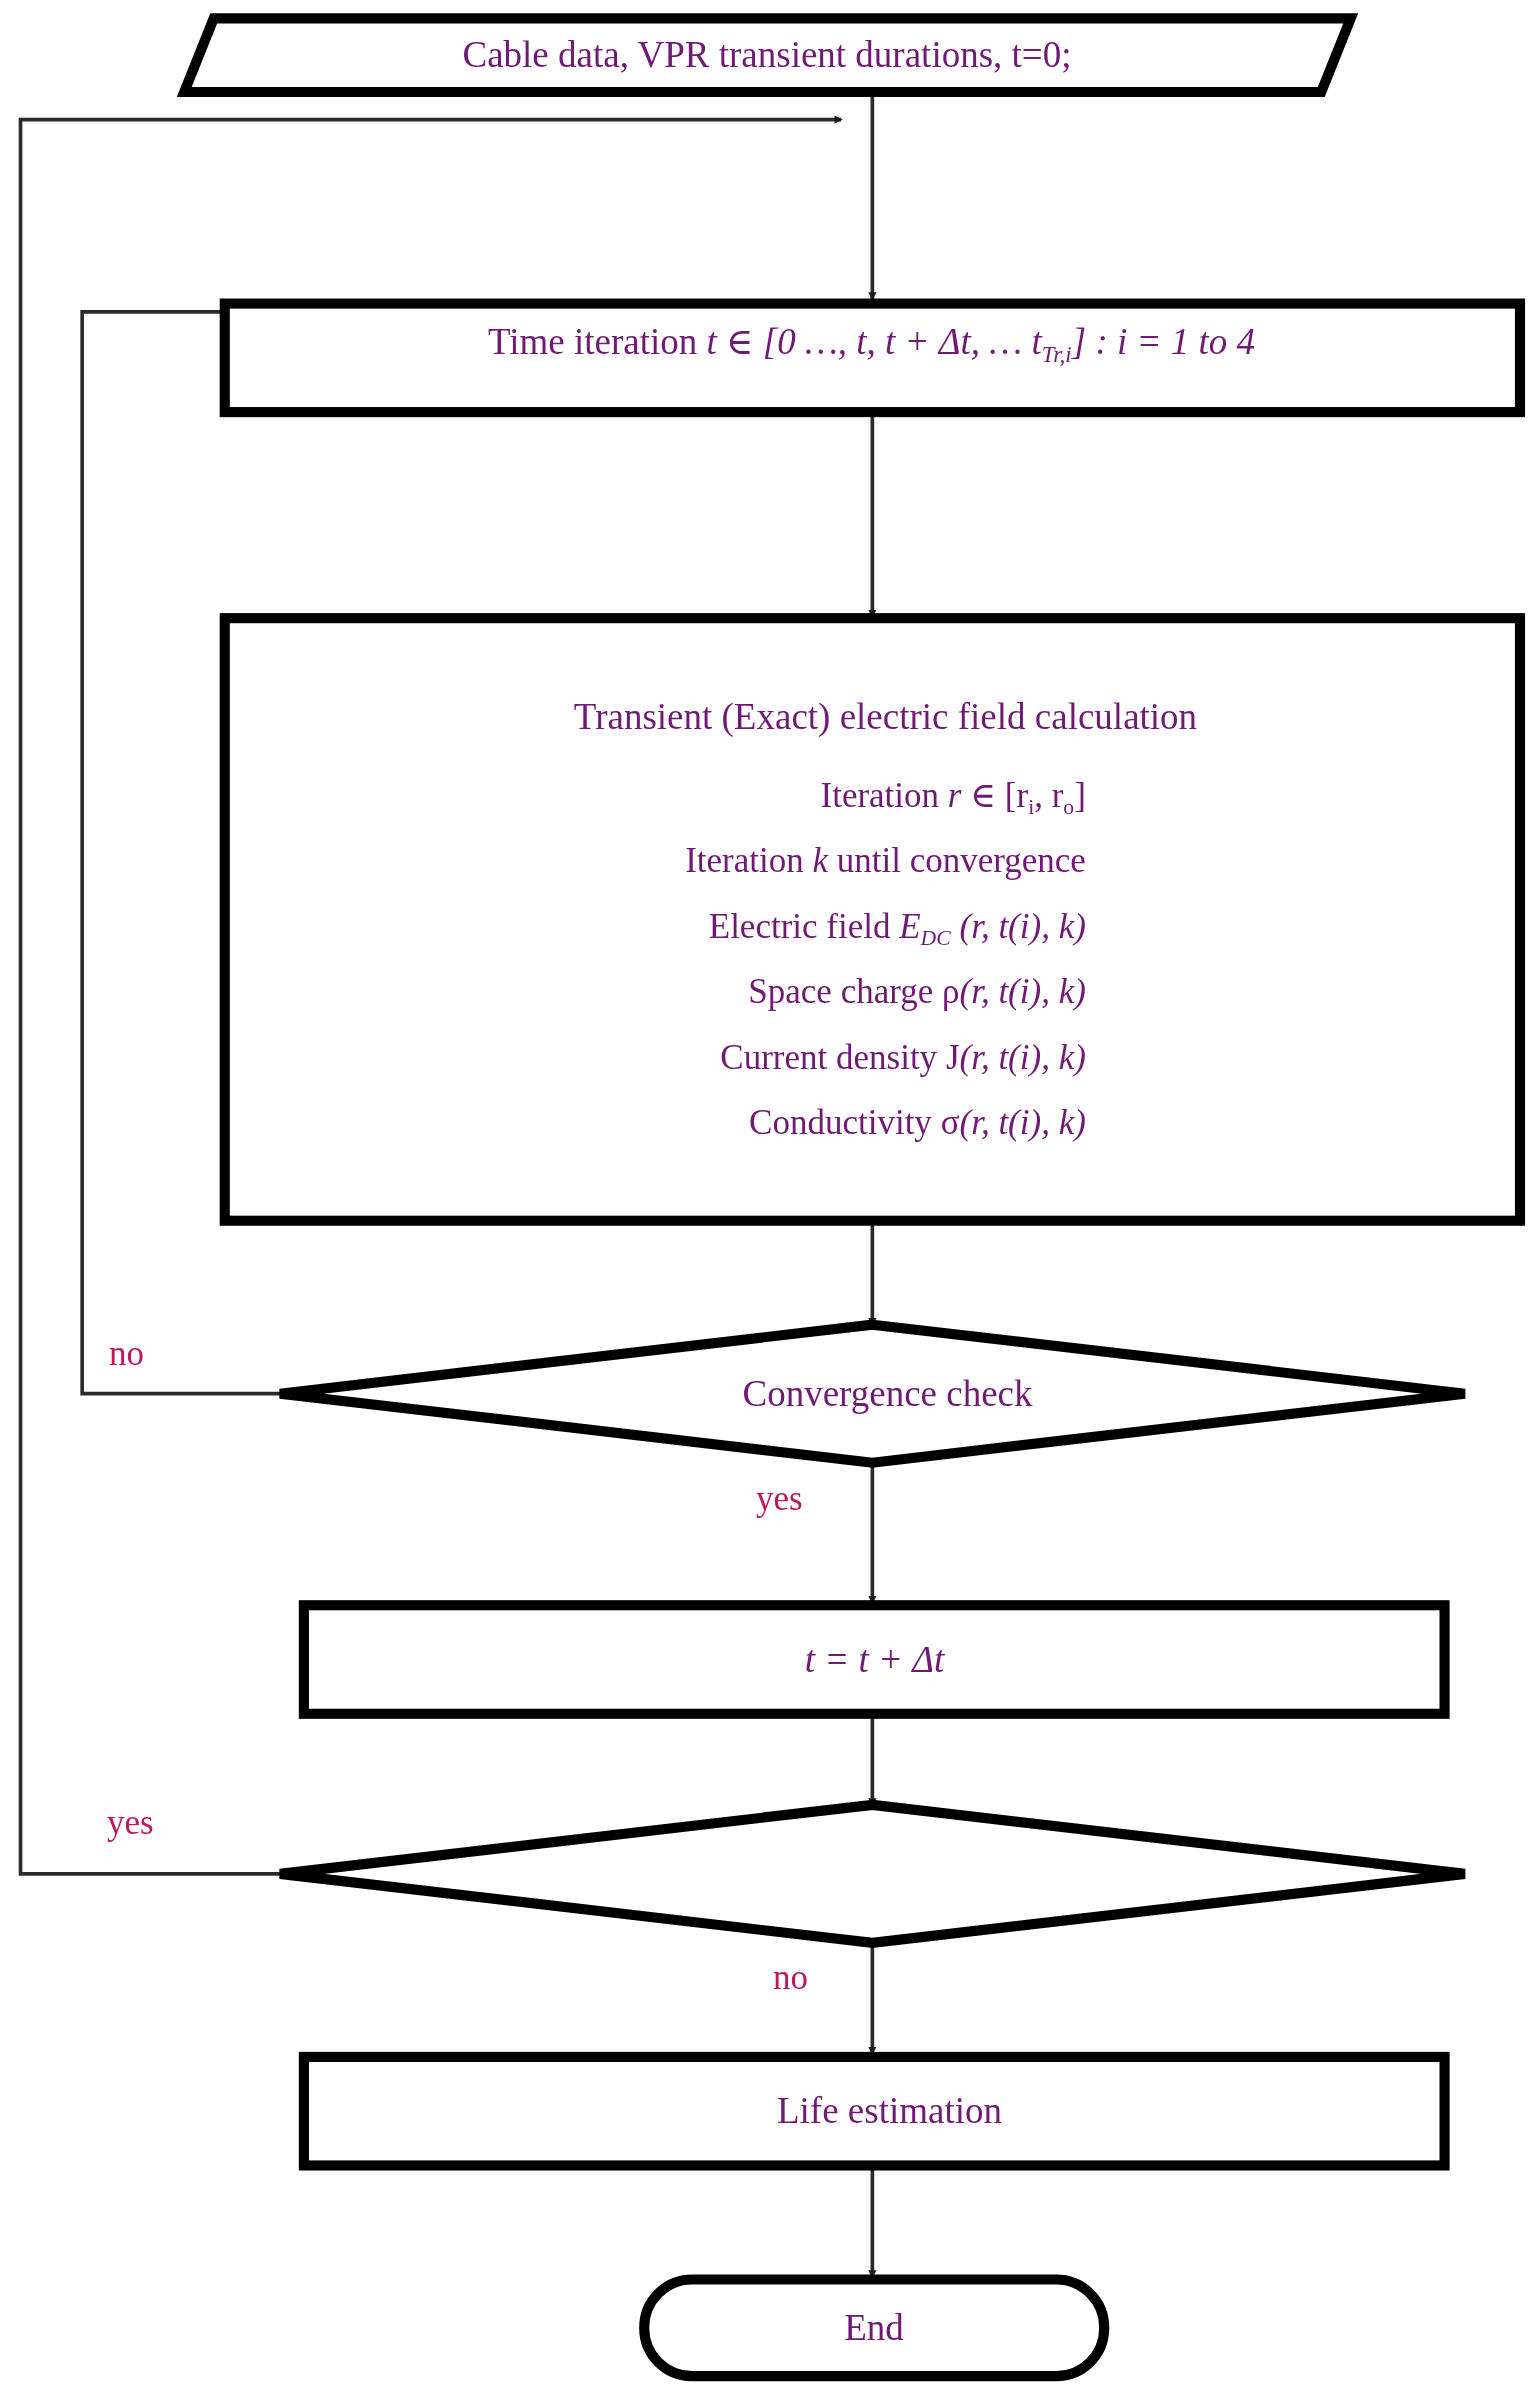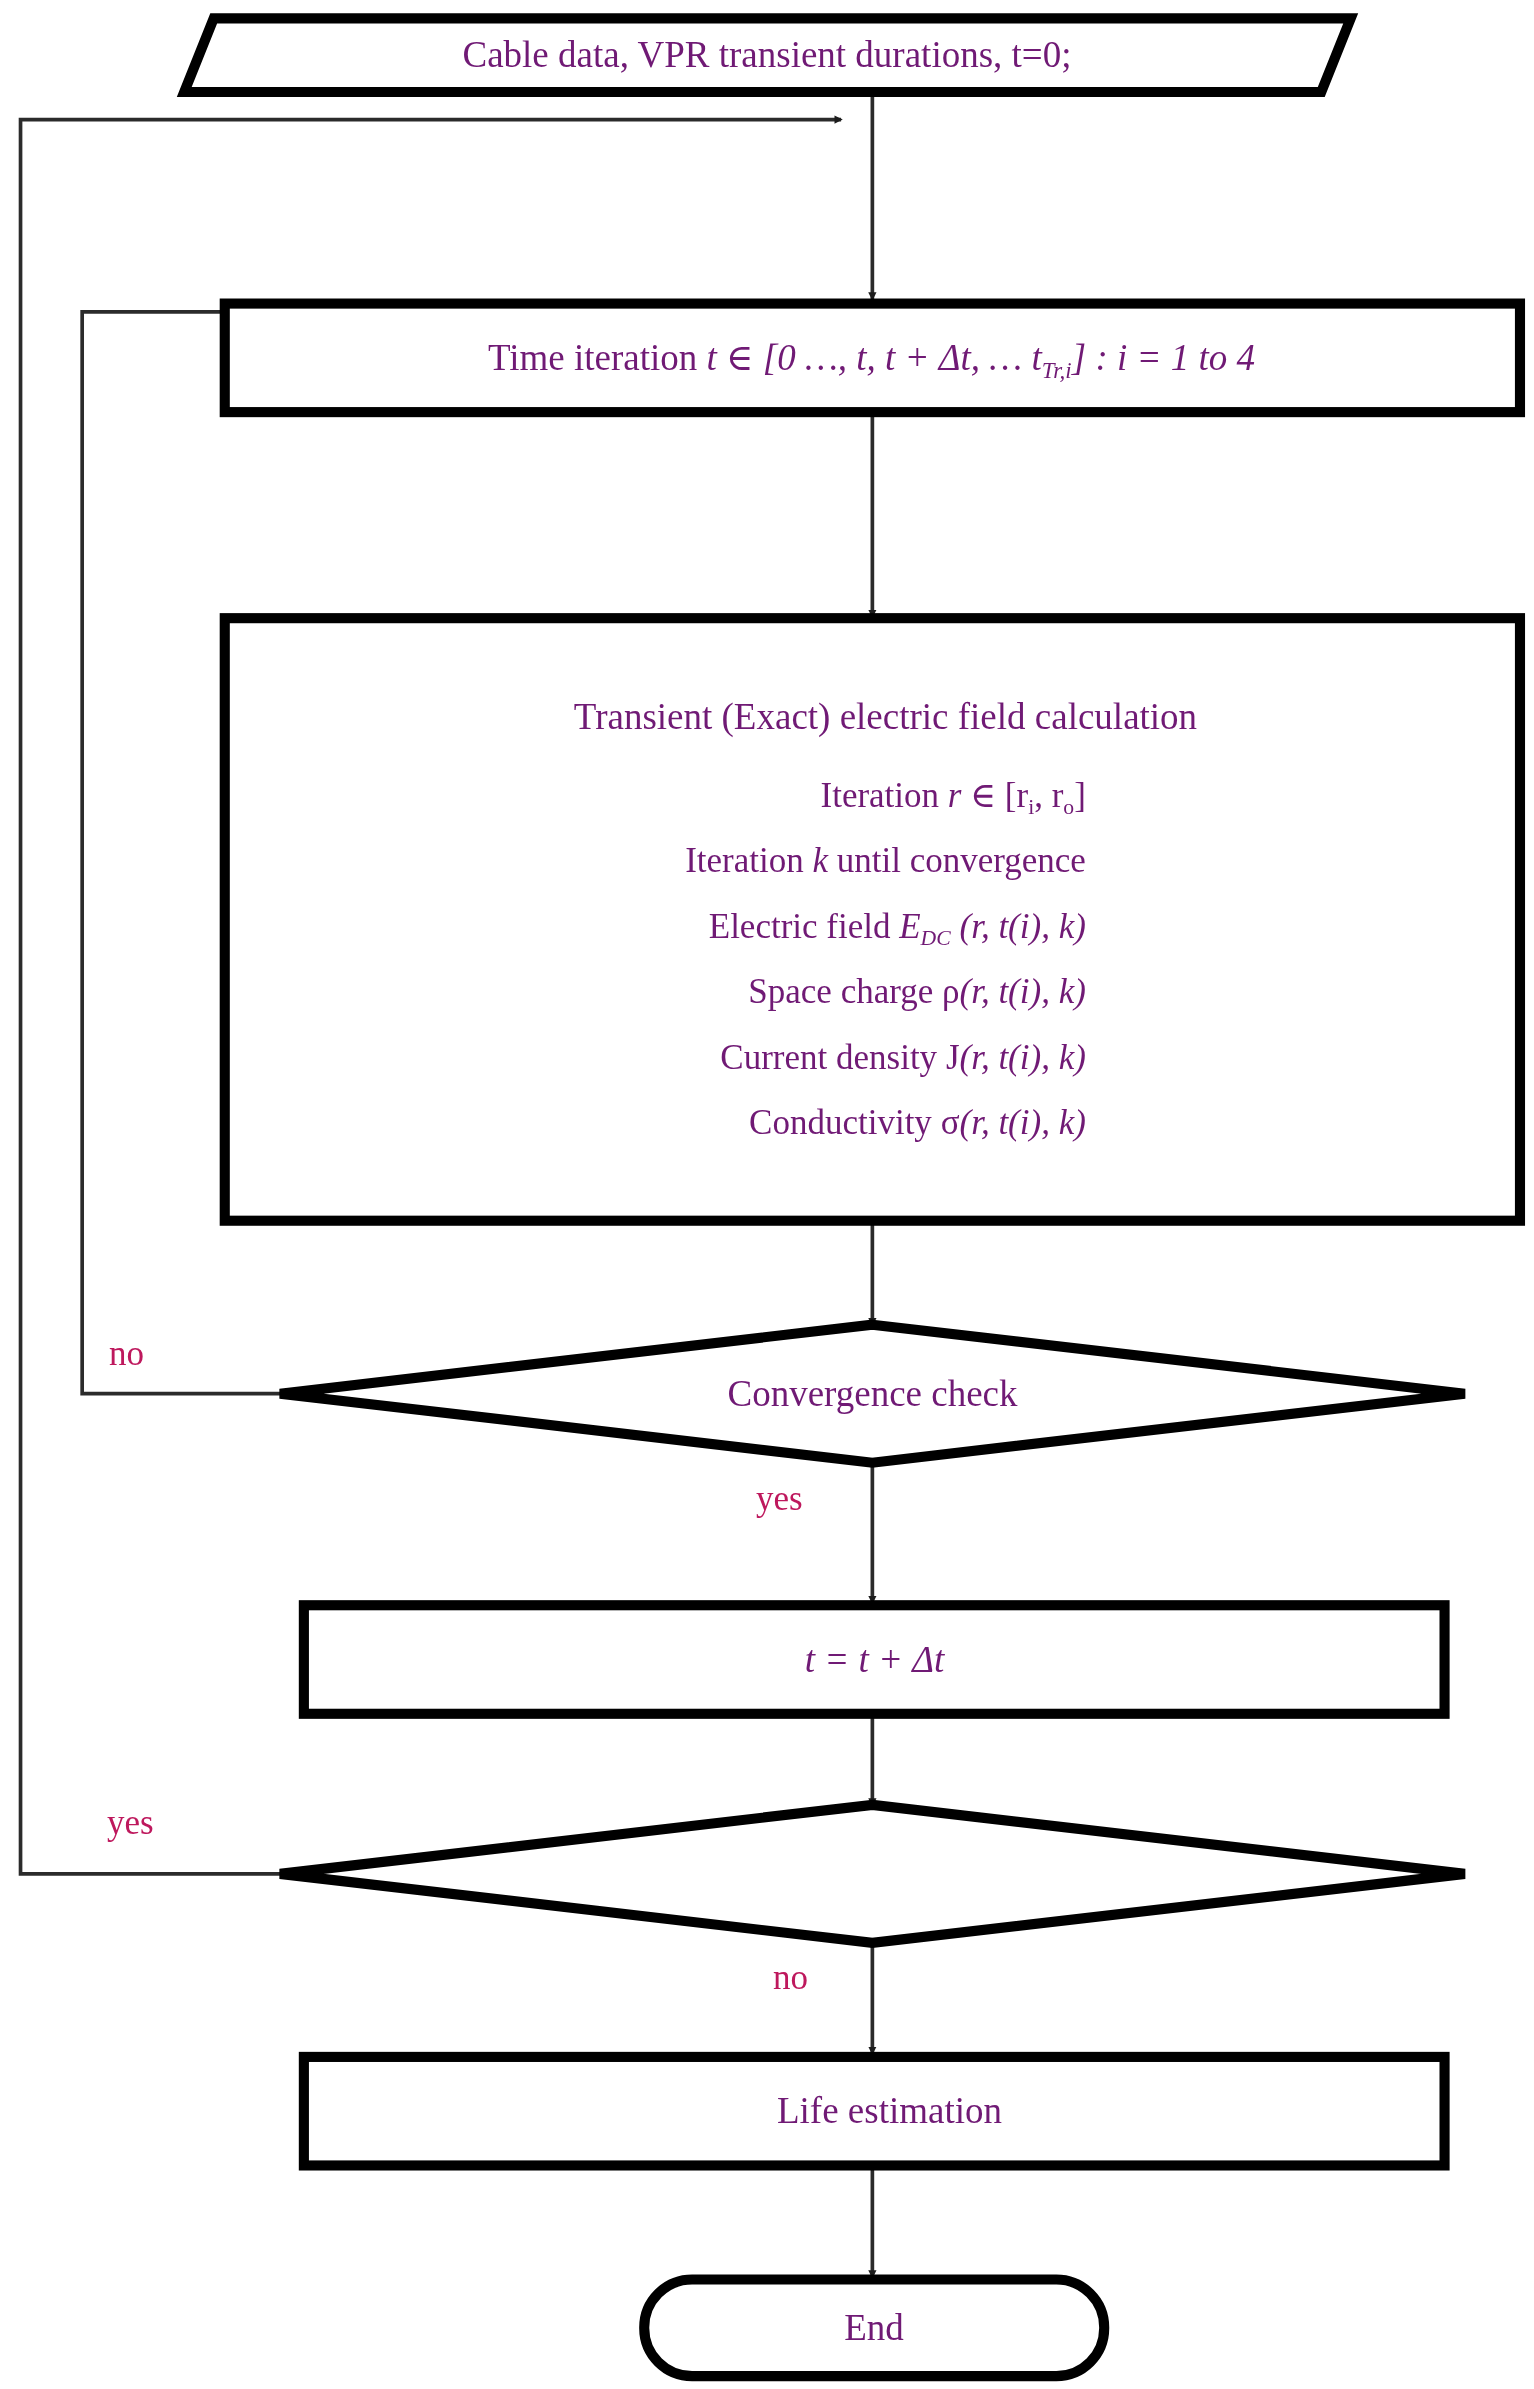"Time iteration t ∈ [0" div.node-label { top: 304px -> 288px }
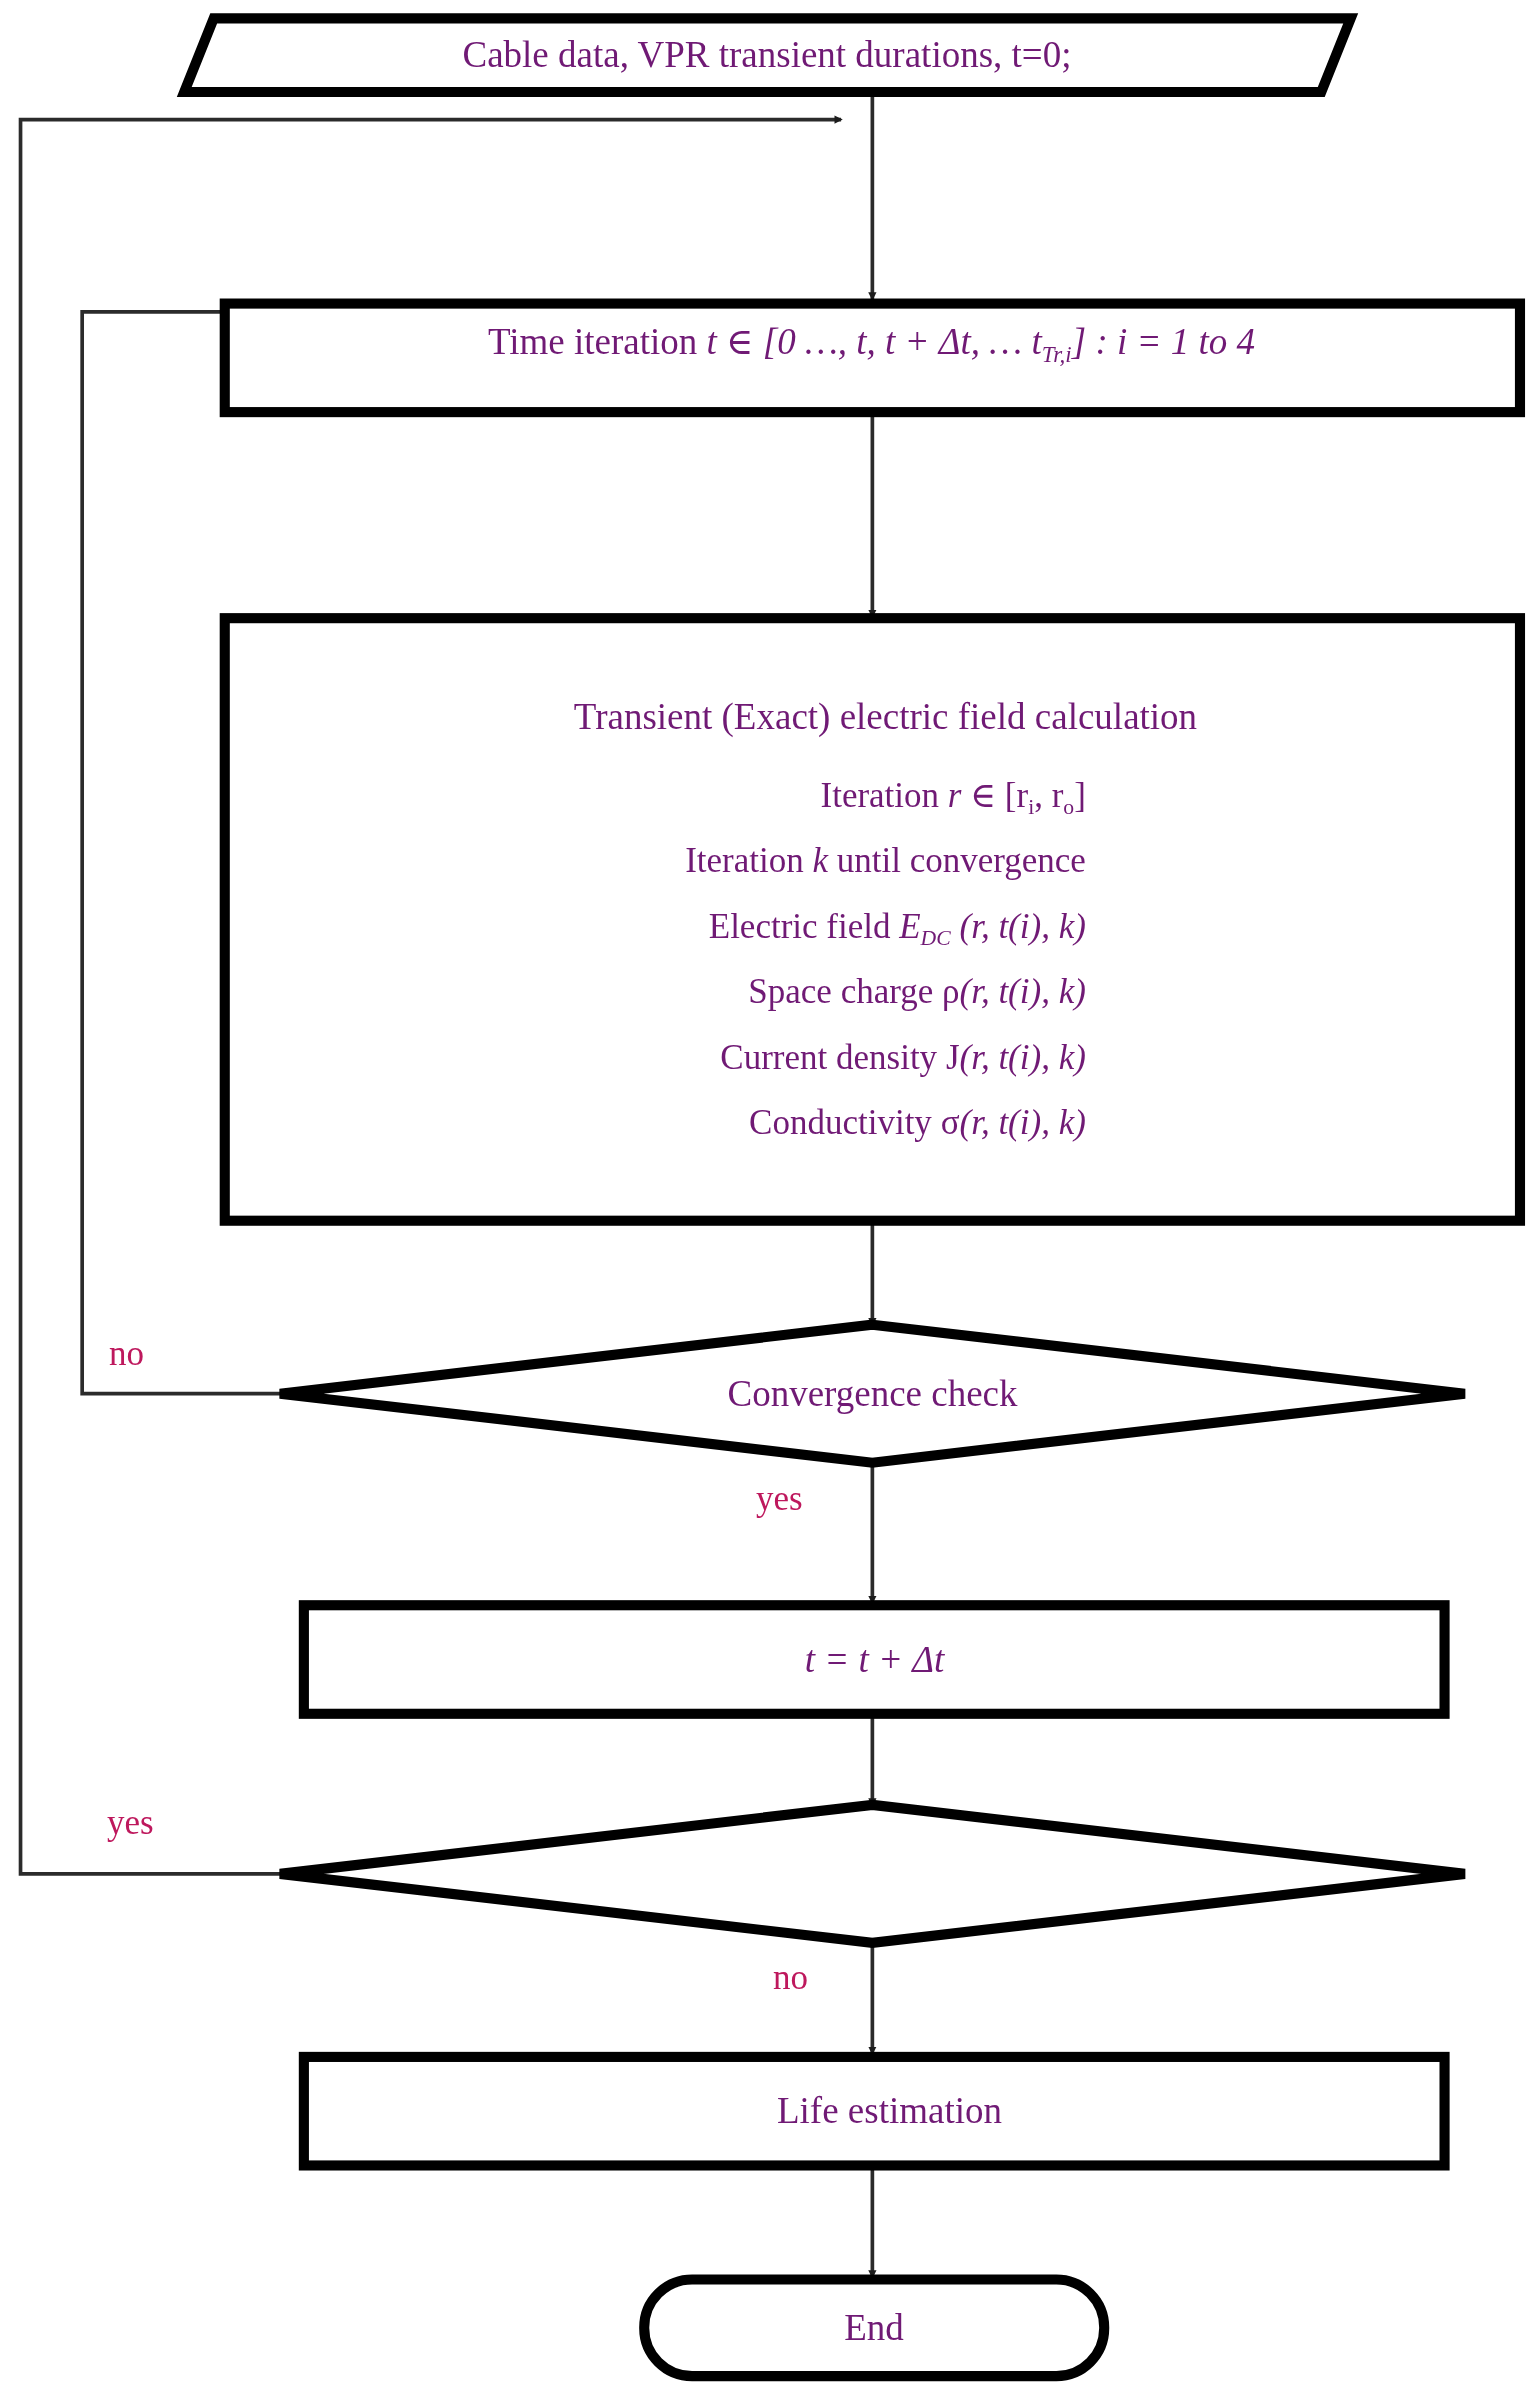"Convergence check" div.node-label { left: 497px -> 512px }
